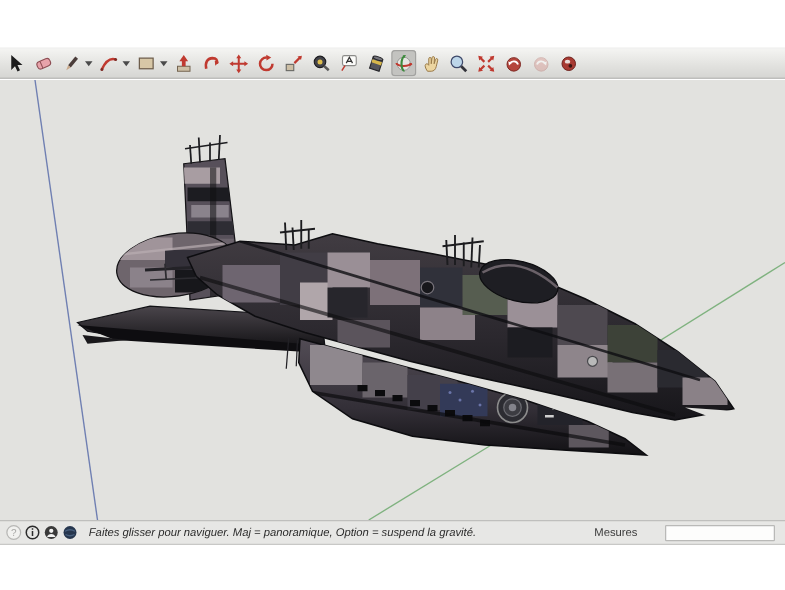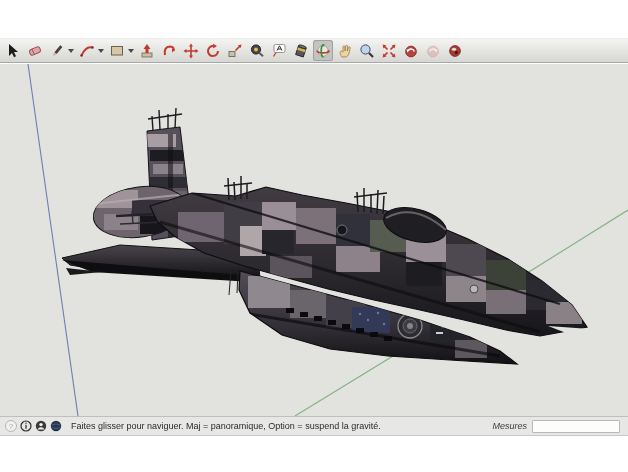"Faites glisser pour naviguer. Maj" #sb-message { font-style: none -> italic }
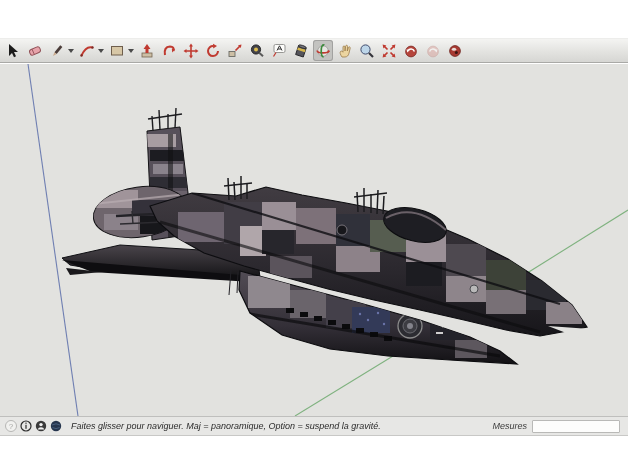"Mesures" #sb-measure-label { font-style: italic -> none; margin-right: 5px -> 22px }
